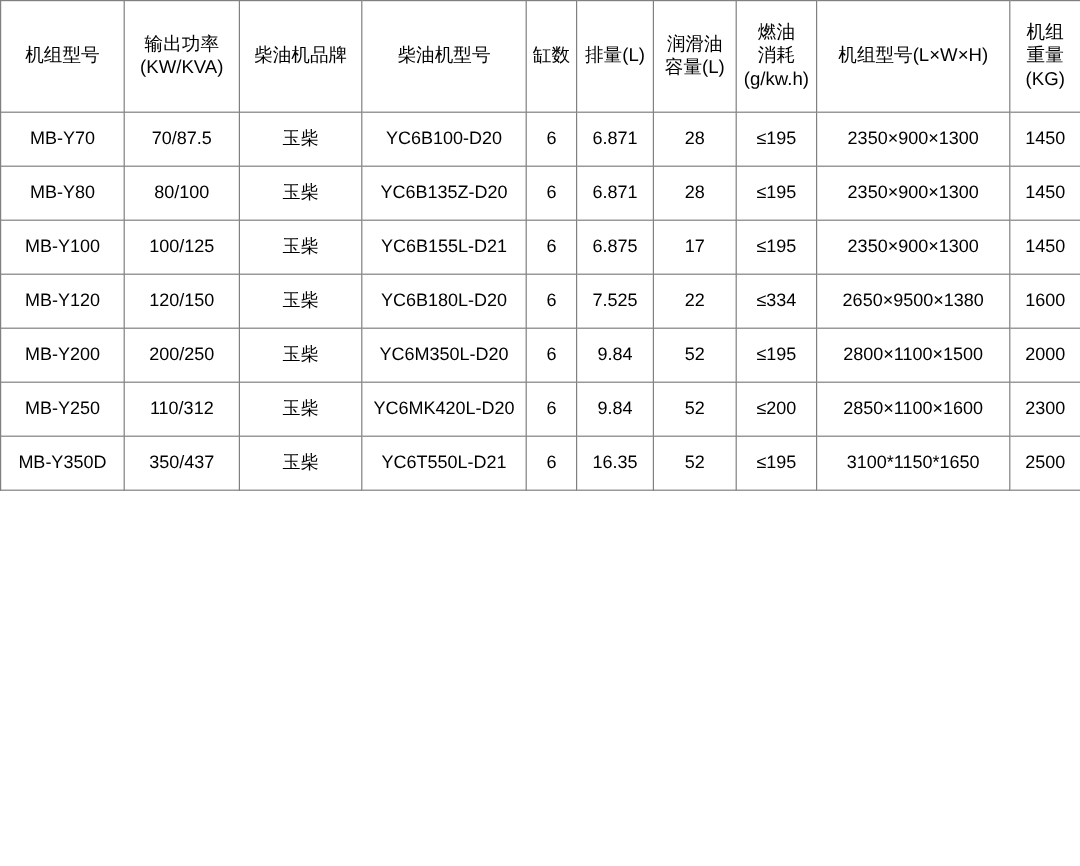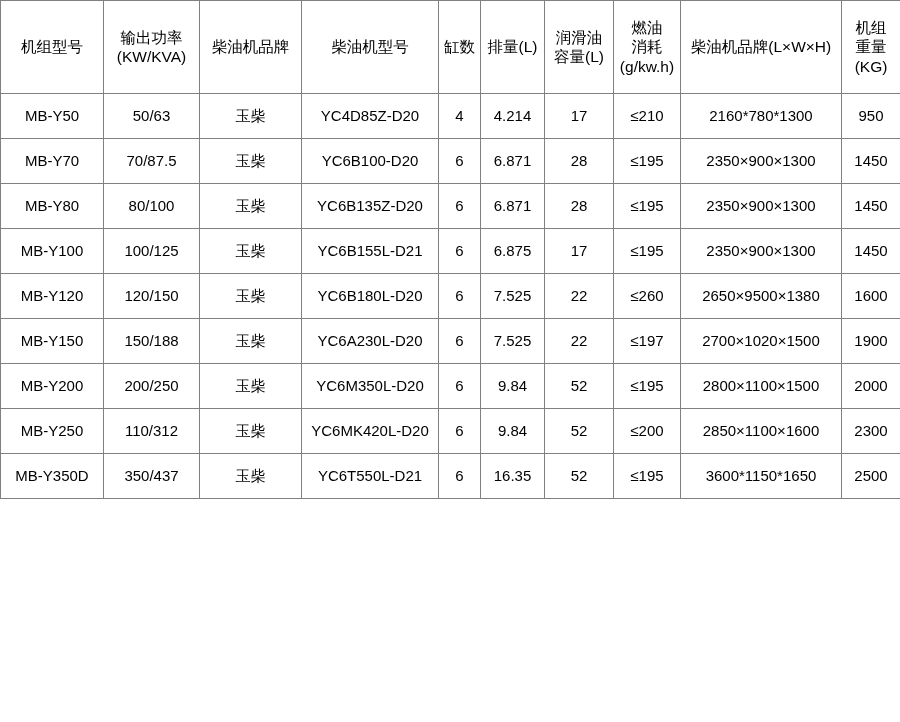"柴油机品牌(L×W×H)" span.hdr-line { text: 柴油机品牌 -> 机组型号 }
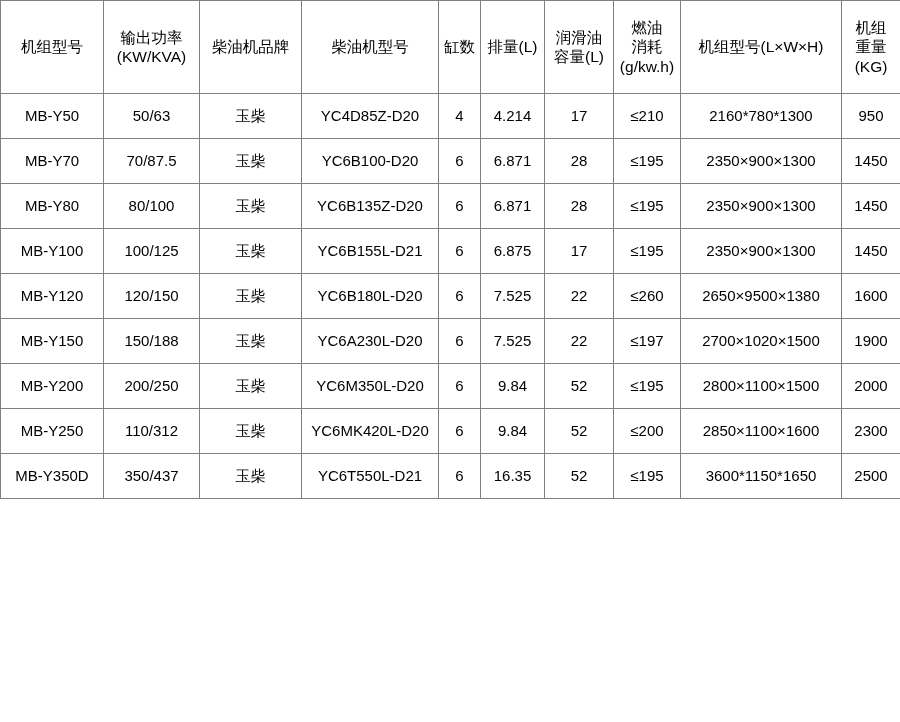"MB-Y50" tr { html: <tr> <td>MB-Y50</td> <td>50/63</td> <td>玉柴</td> <td>YC4D85Z-D20</td> <td>4</td> <td>4.214</td> <td>17</td> <td>≤210</td> <td>2160*780*1300</td> <td>950</td> </tr> -> none }
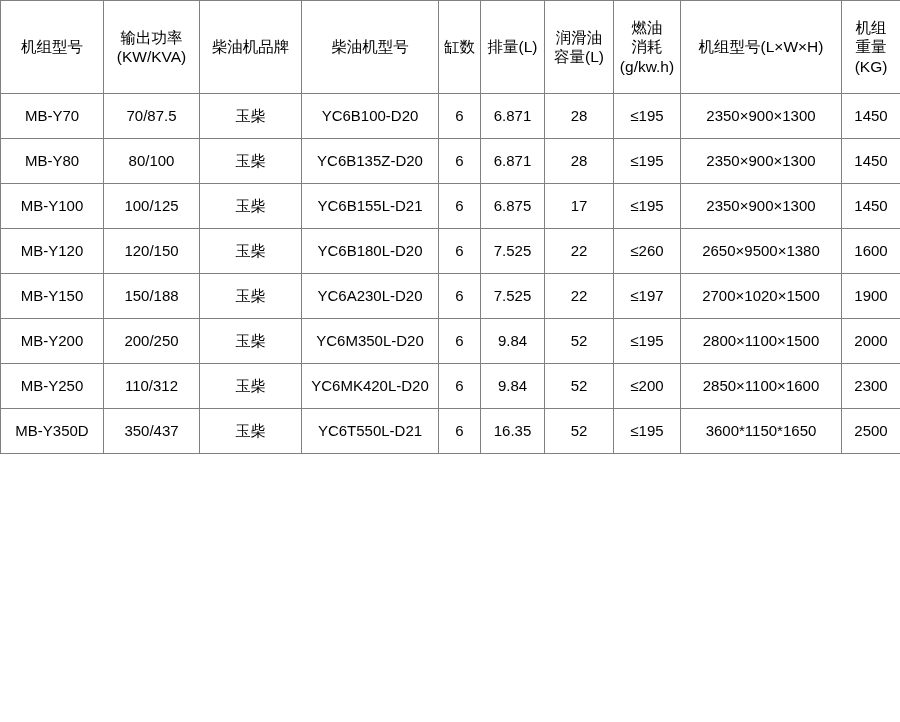"≤260" td { text: 260 -> 334 }
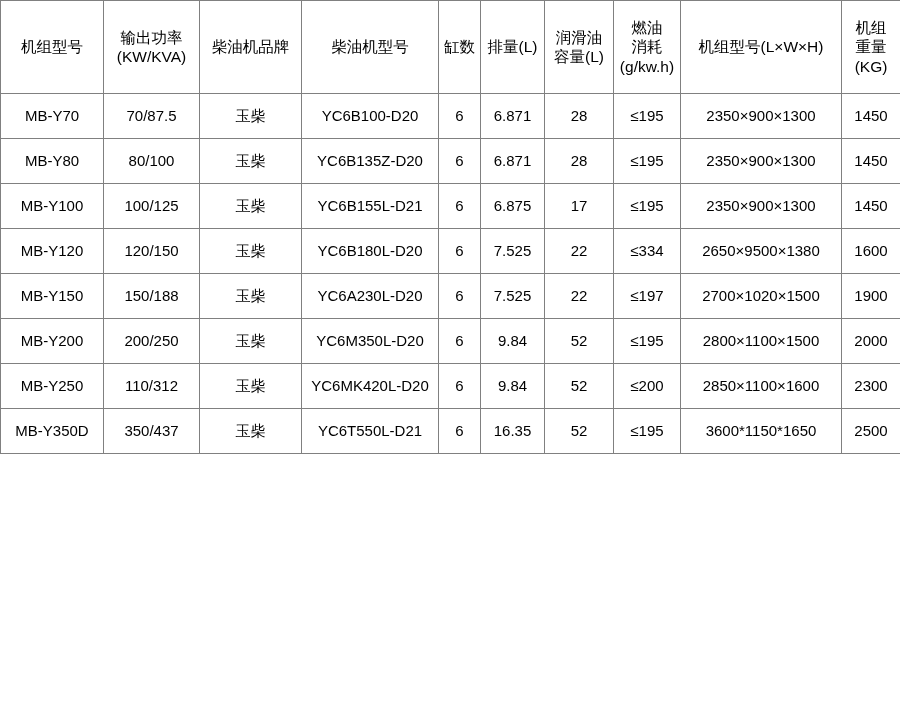"MB-Y150" tr { html: <tr> <td>MB-Y150</td> <td>150/188</td> <td>玉柴</td> <td>YC6A230L-D20</td> <td>6</td> <td>7.525</td> <td>22</td> <td>≤197</td> <td>2700×1020×1500</td> <td>1900</td> </tr> -> none }
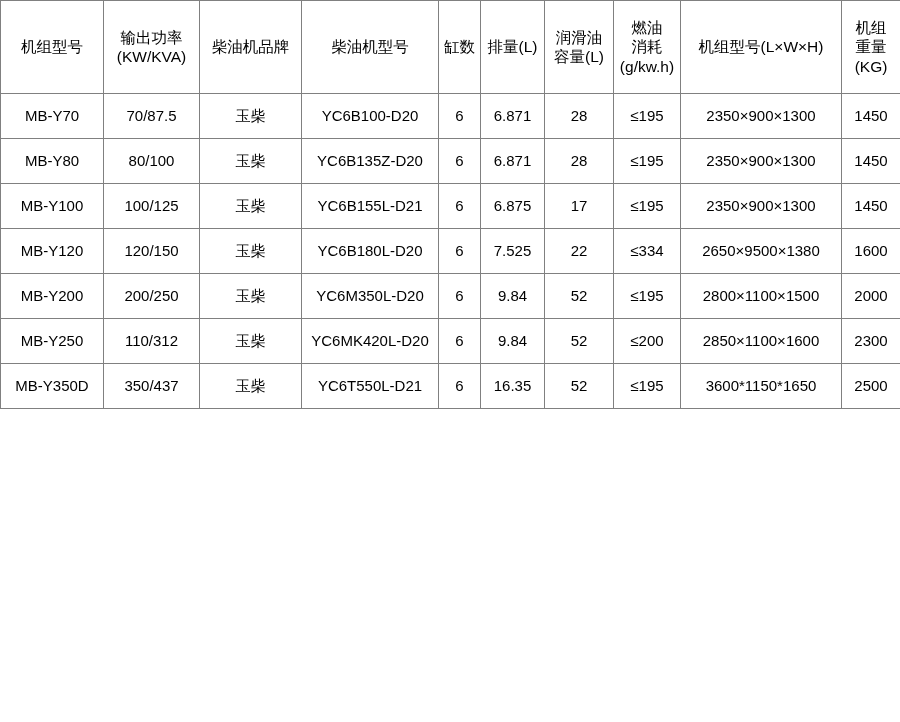"3600*1150*1650" td { text: 3600 -> 3100 }
